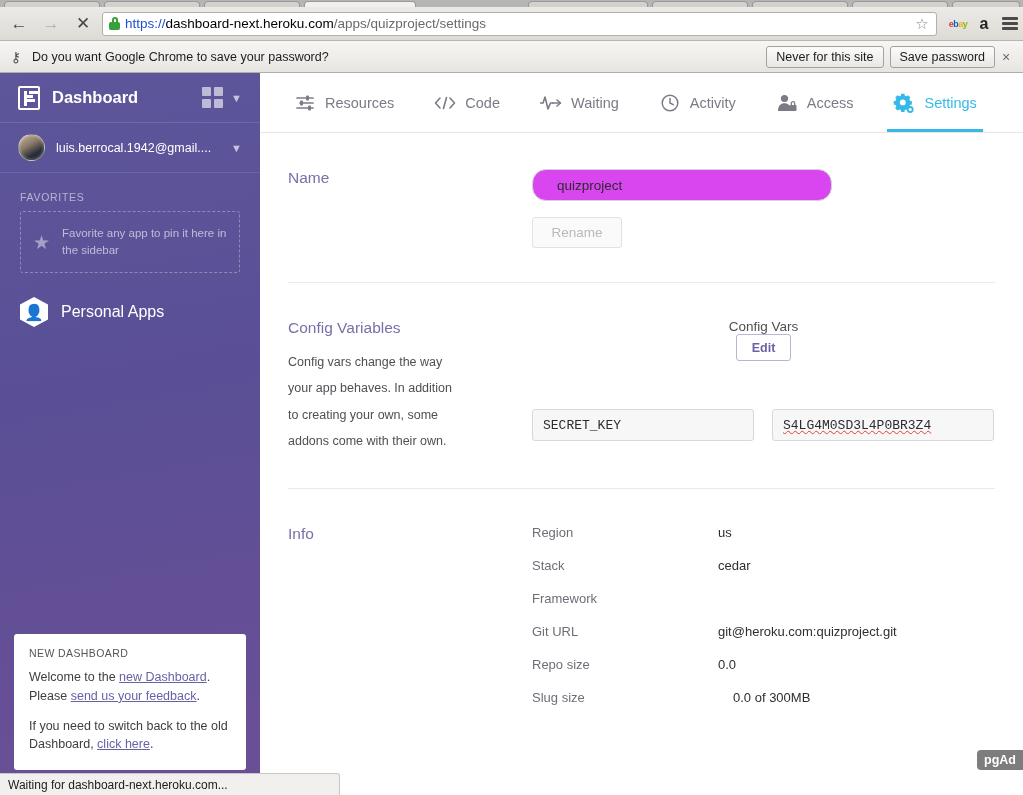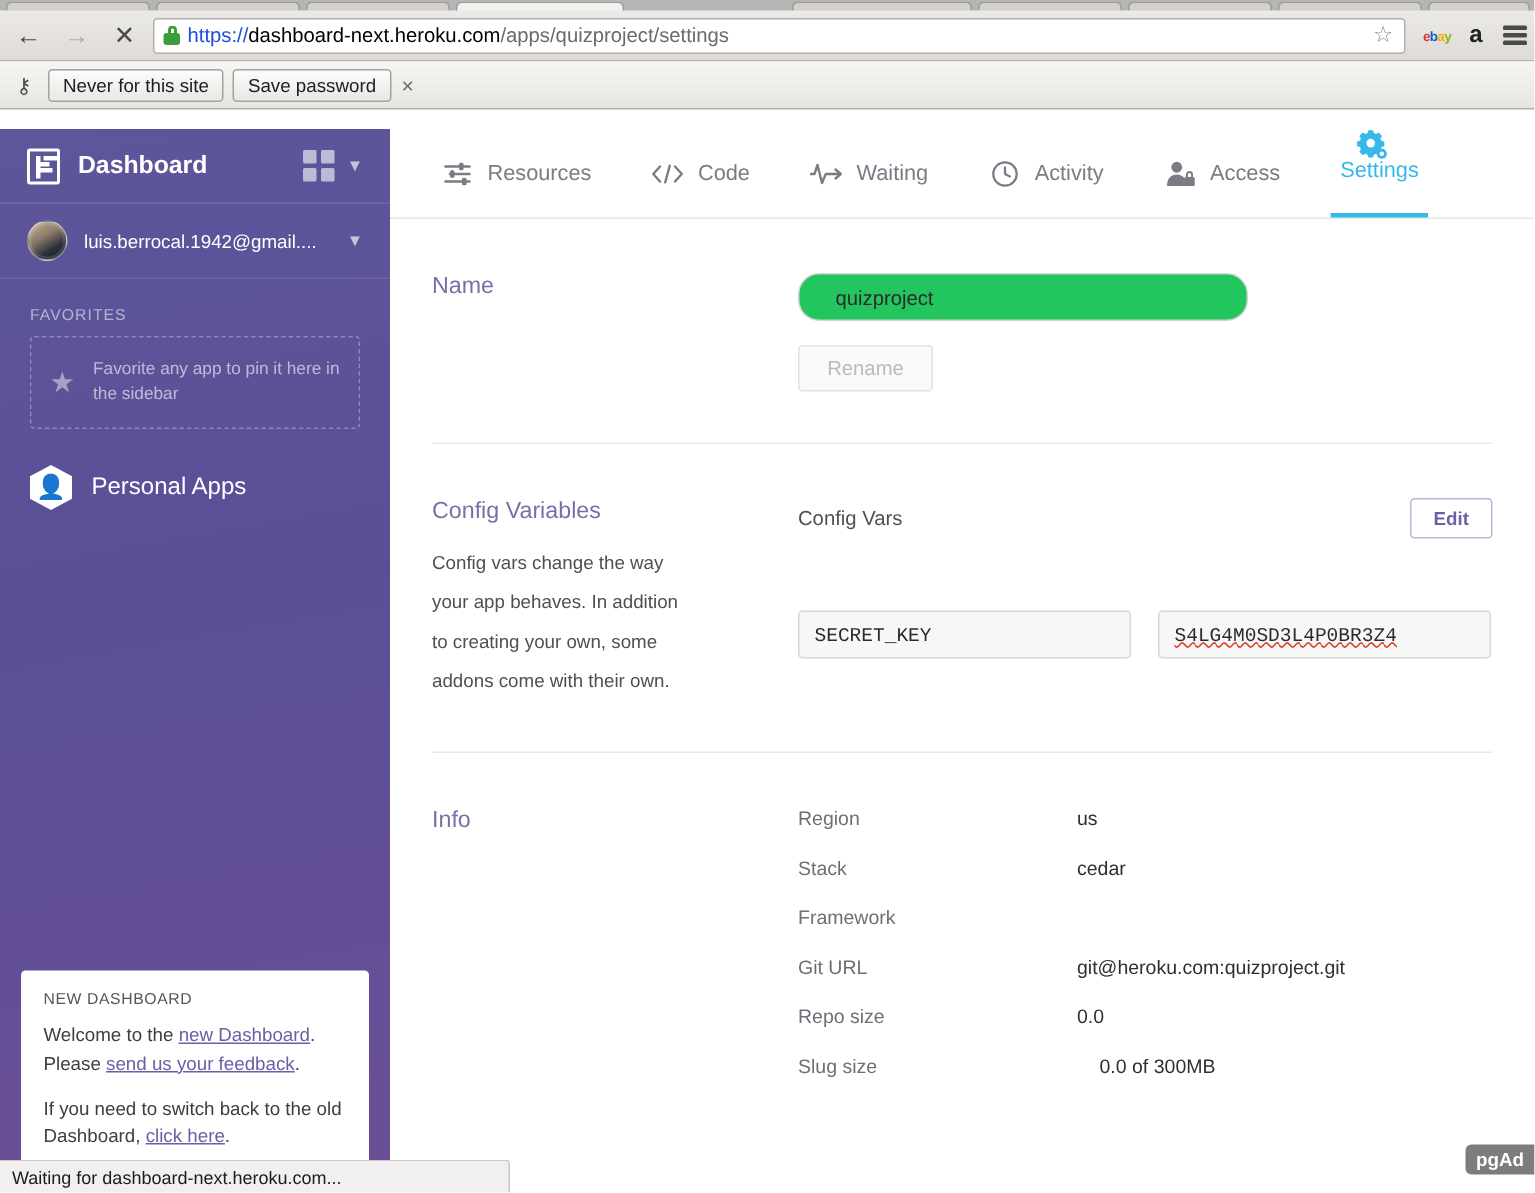"Do you want Google Chrome" div.msg { html: none -> <div>Do you want Google Chrome to save your password?</div> }
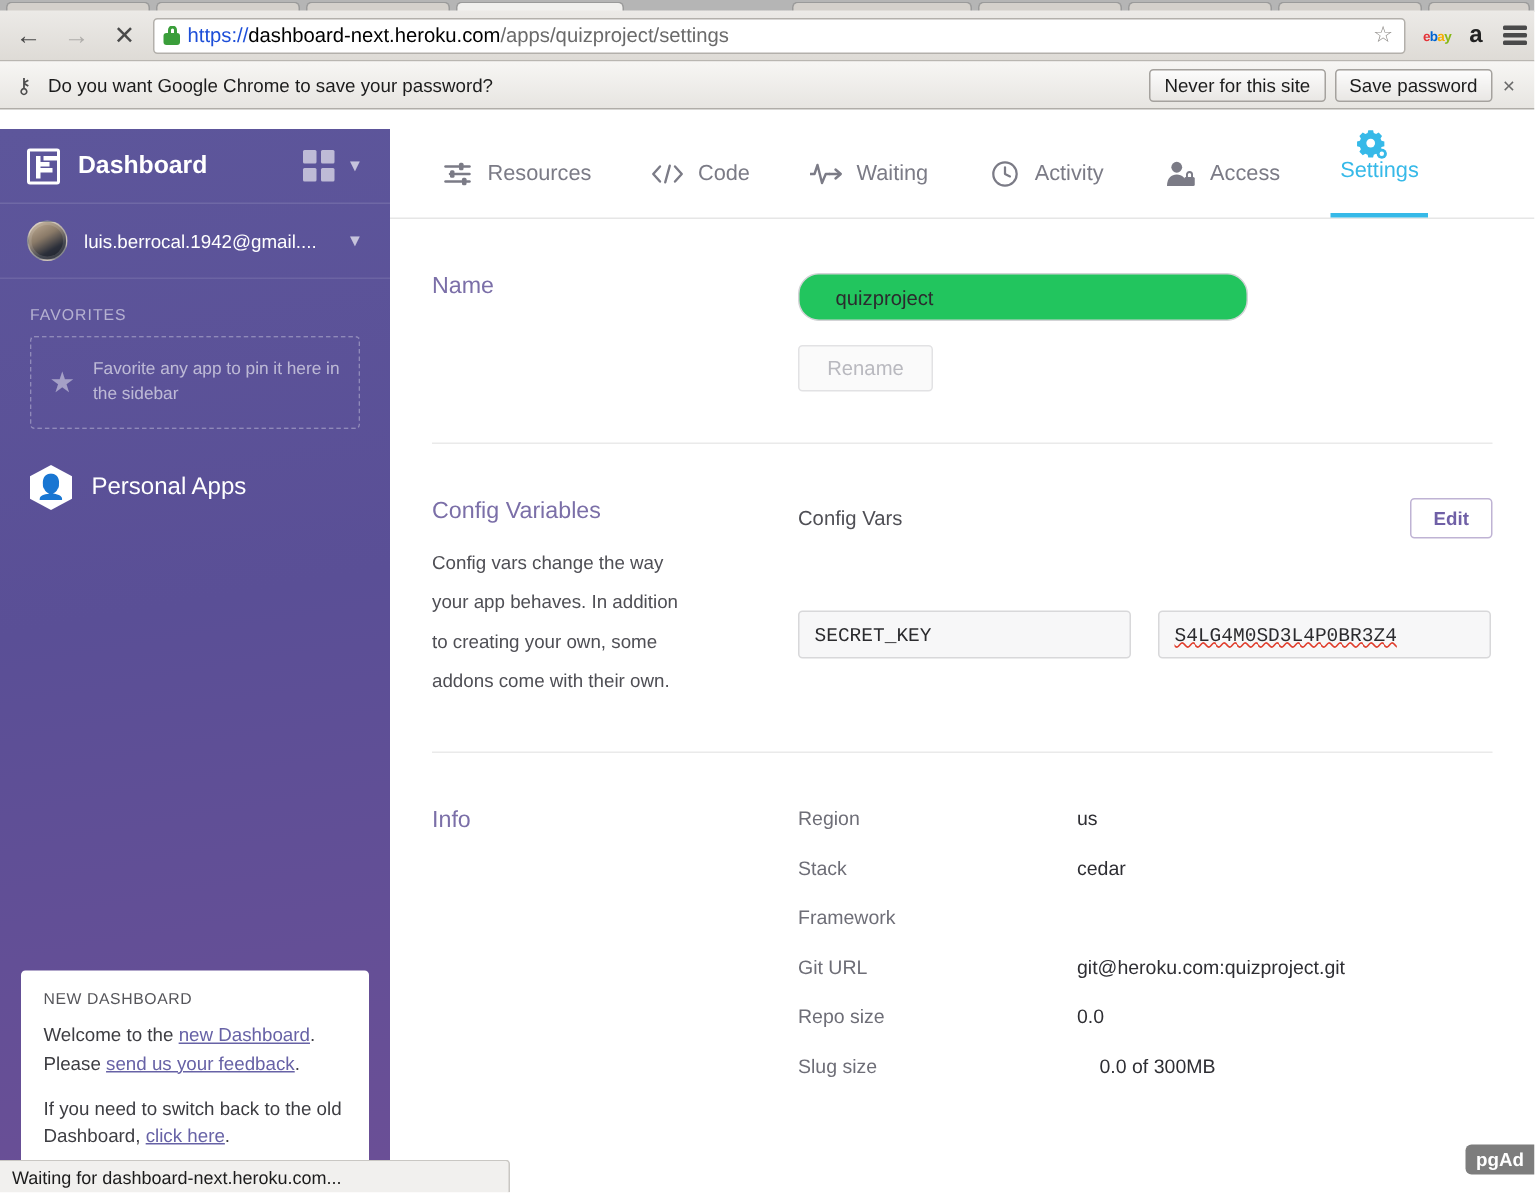"Dashboard" .page { top: 86px -> 73px }
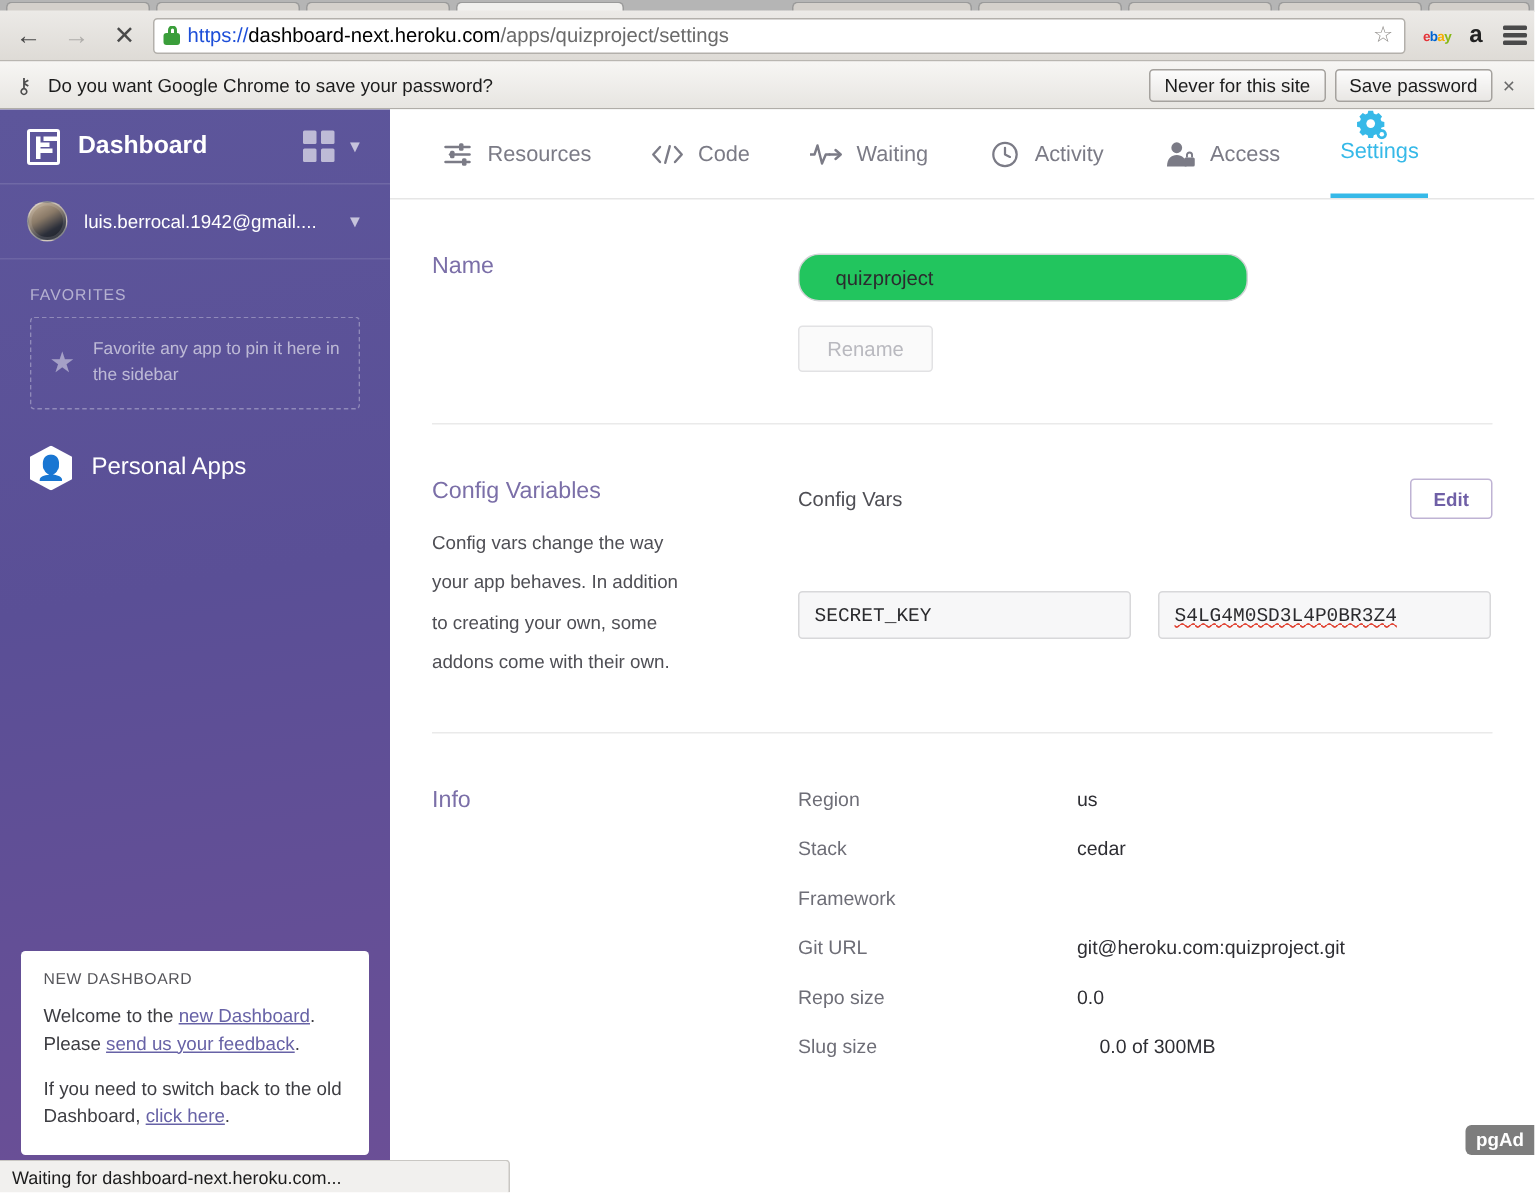"Settings" .tab-item.active { flex-direction: column -> none }
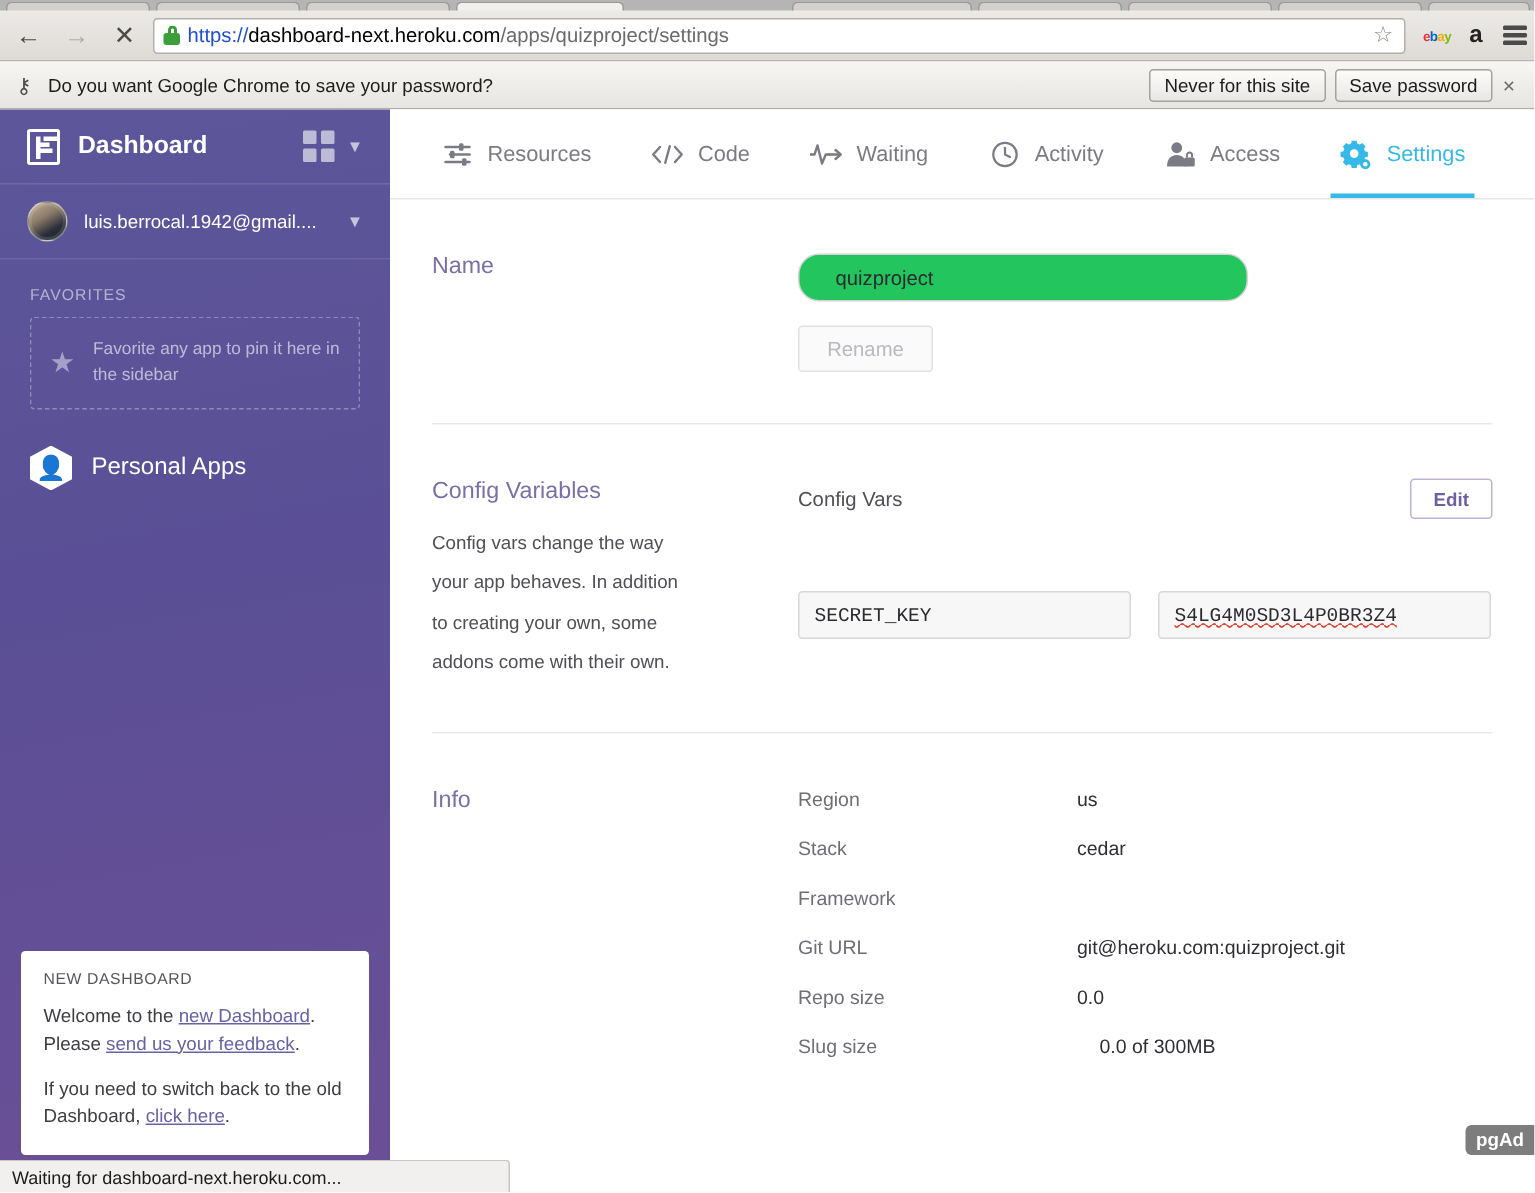"quizproject" .text-input { background: #22c55e -> #d946ef }
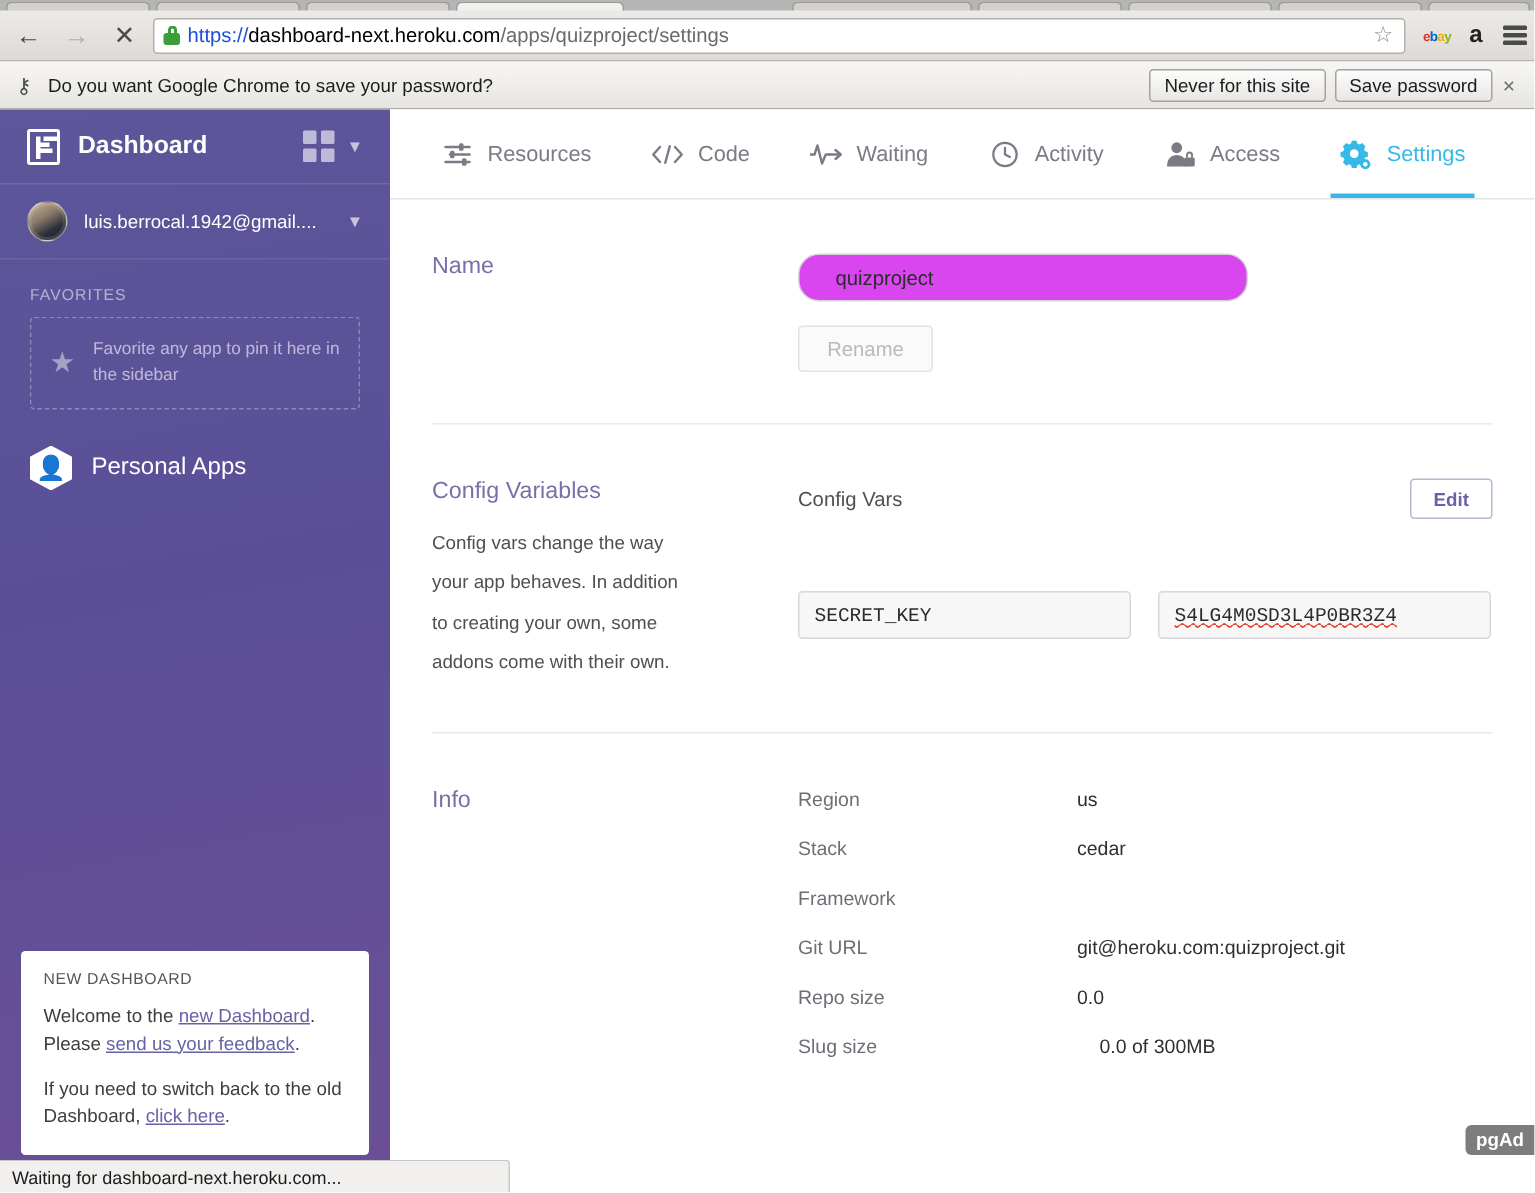"Config Vars" .cv-head { flex-direction: none -> column }
